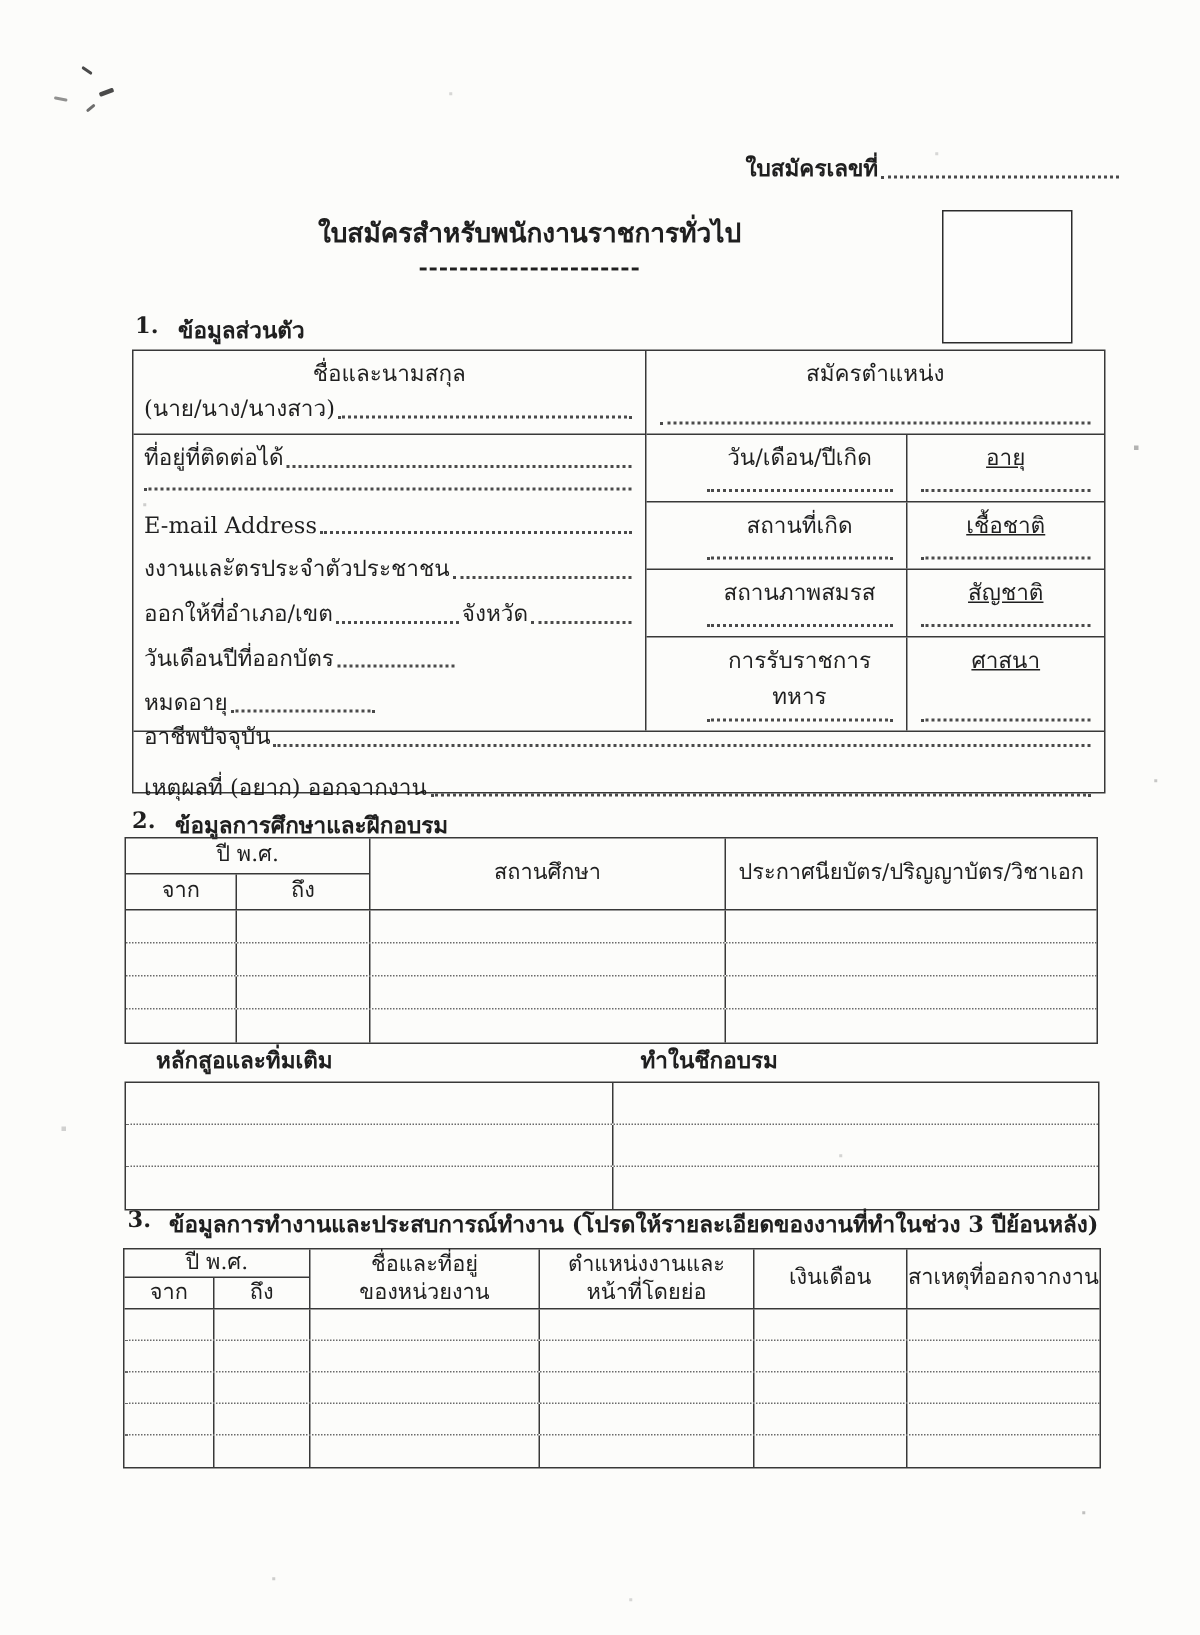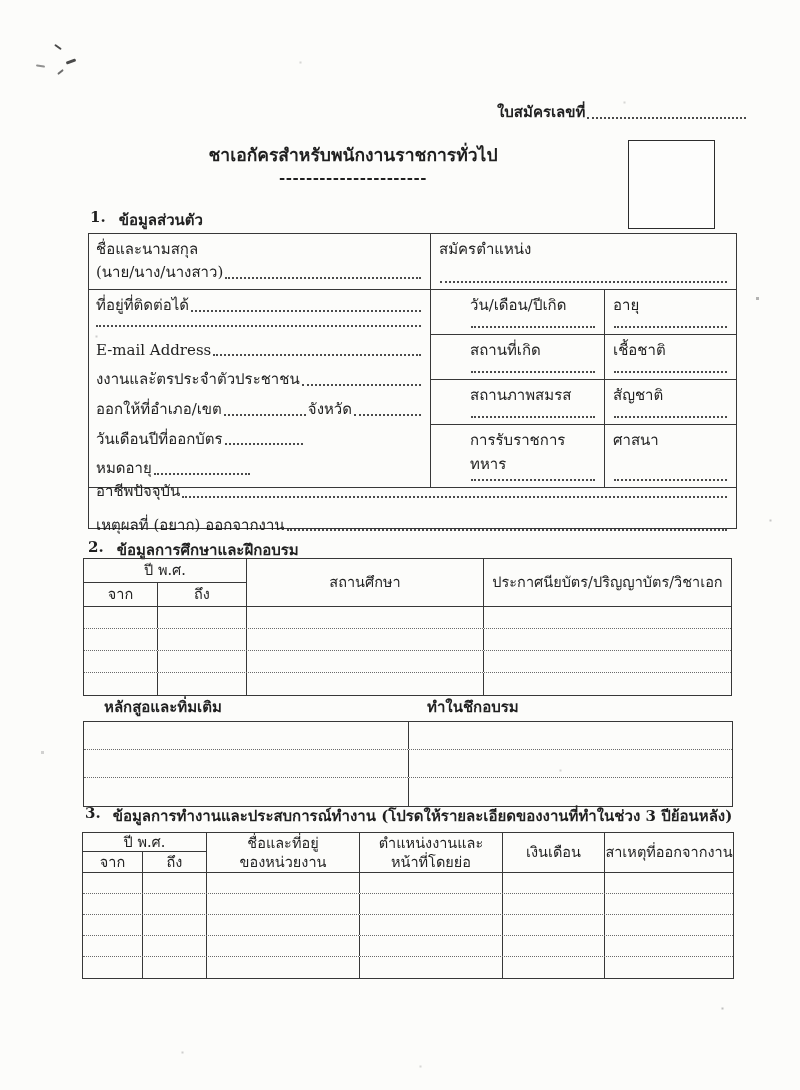"ใบสมัครเลขที่" .abs { text-align: none -> center }
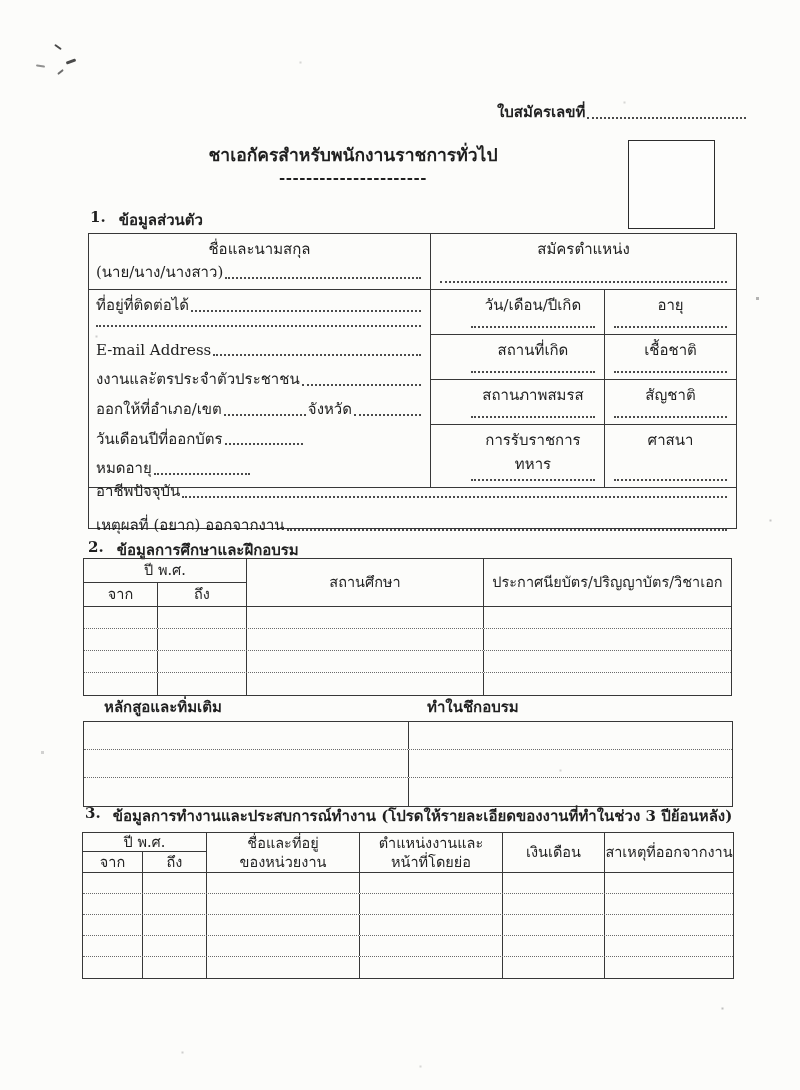"ชาเอกัครสำหรับพนักงานราชการทั่วไป" div.b { text: ชาเอกัครสำหรับพนักงานราชการทั่วไป -> ใบสมัครสำหรับพนักงานราชการทั่วไป }
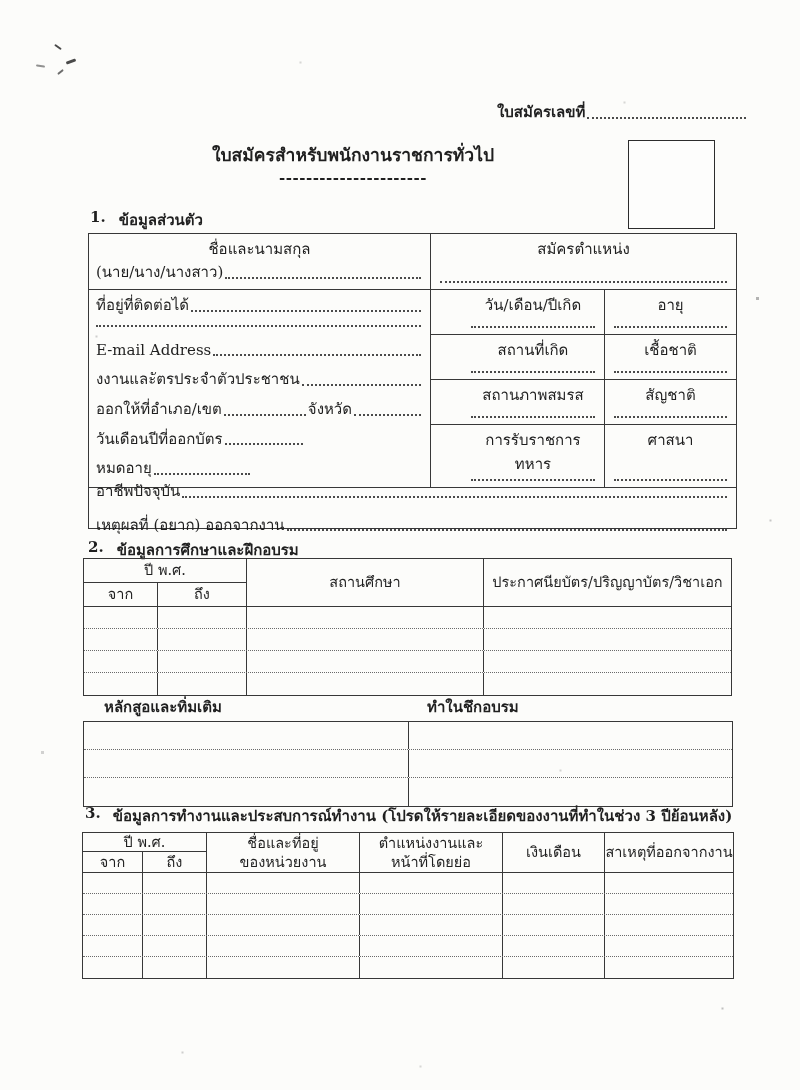"อายุ" .t1-c2 { text-decoration: none -> underline }
